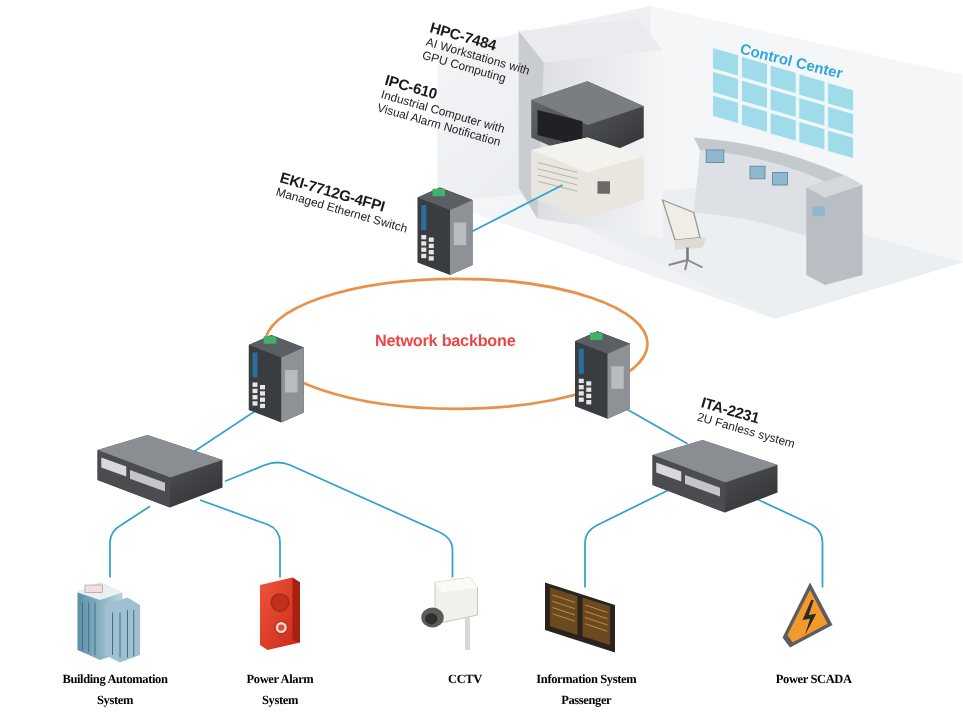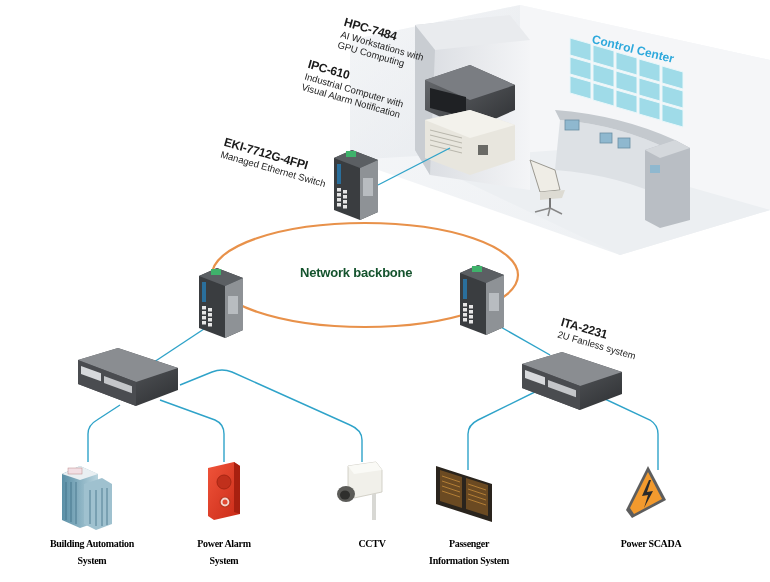"Network backbone" .bb-label { color: #14532d -> #ef4444 }
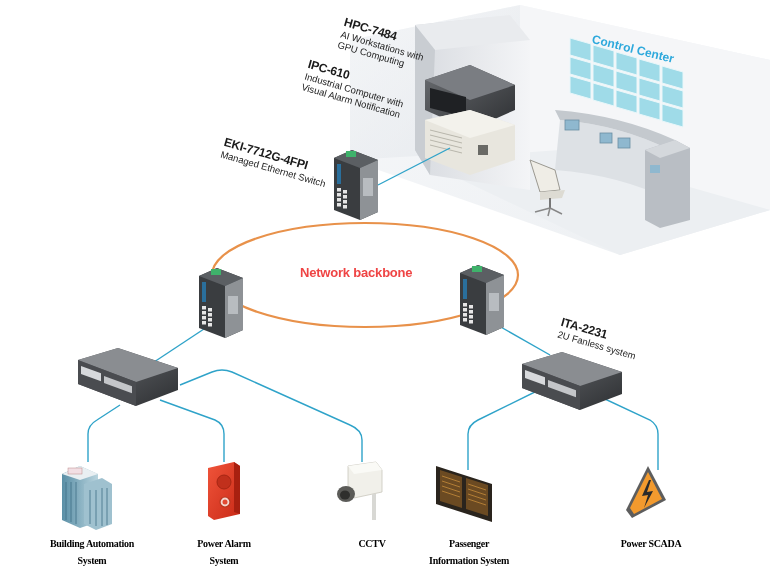"Passenger" div { order: before "Information System" -> after "Information System" }
